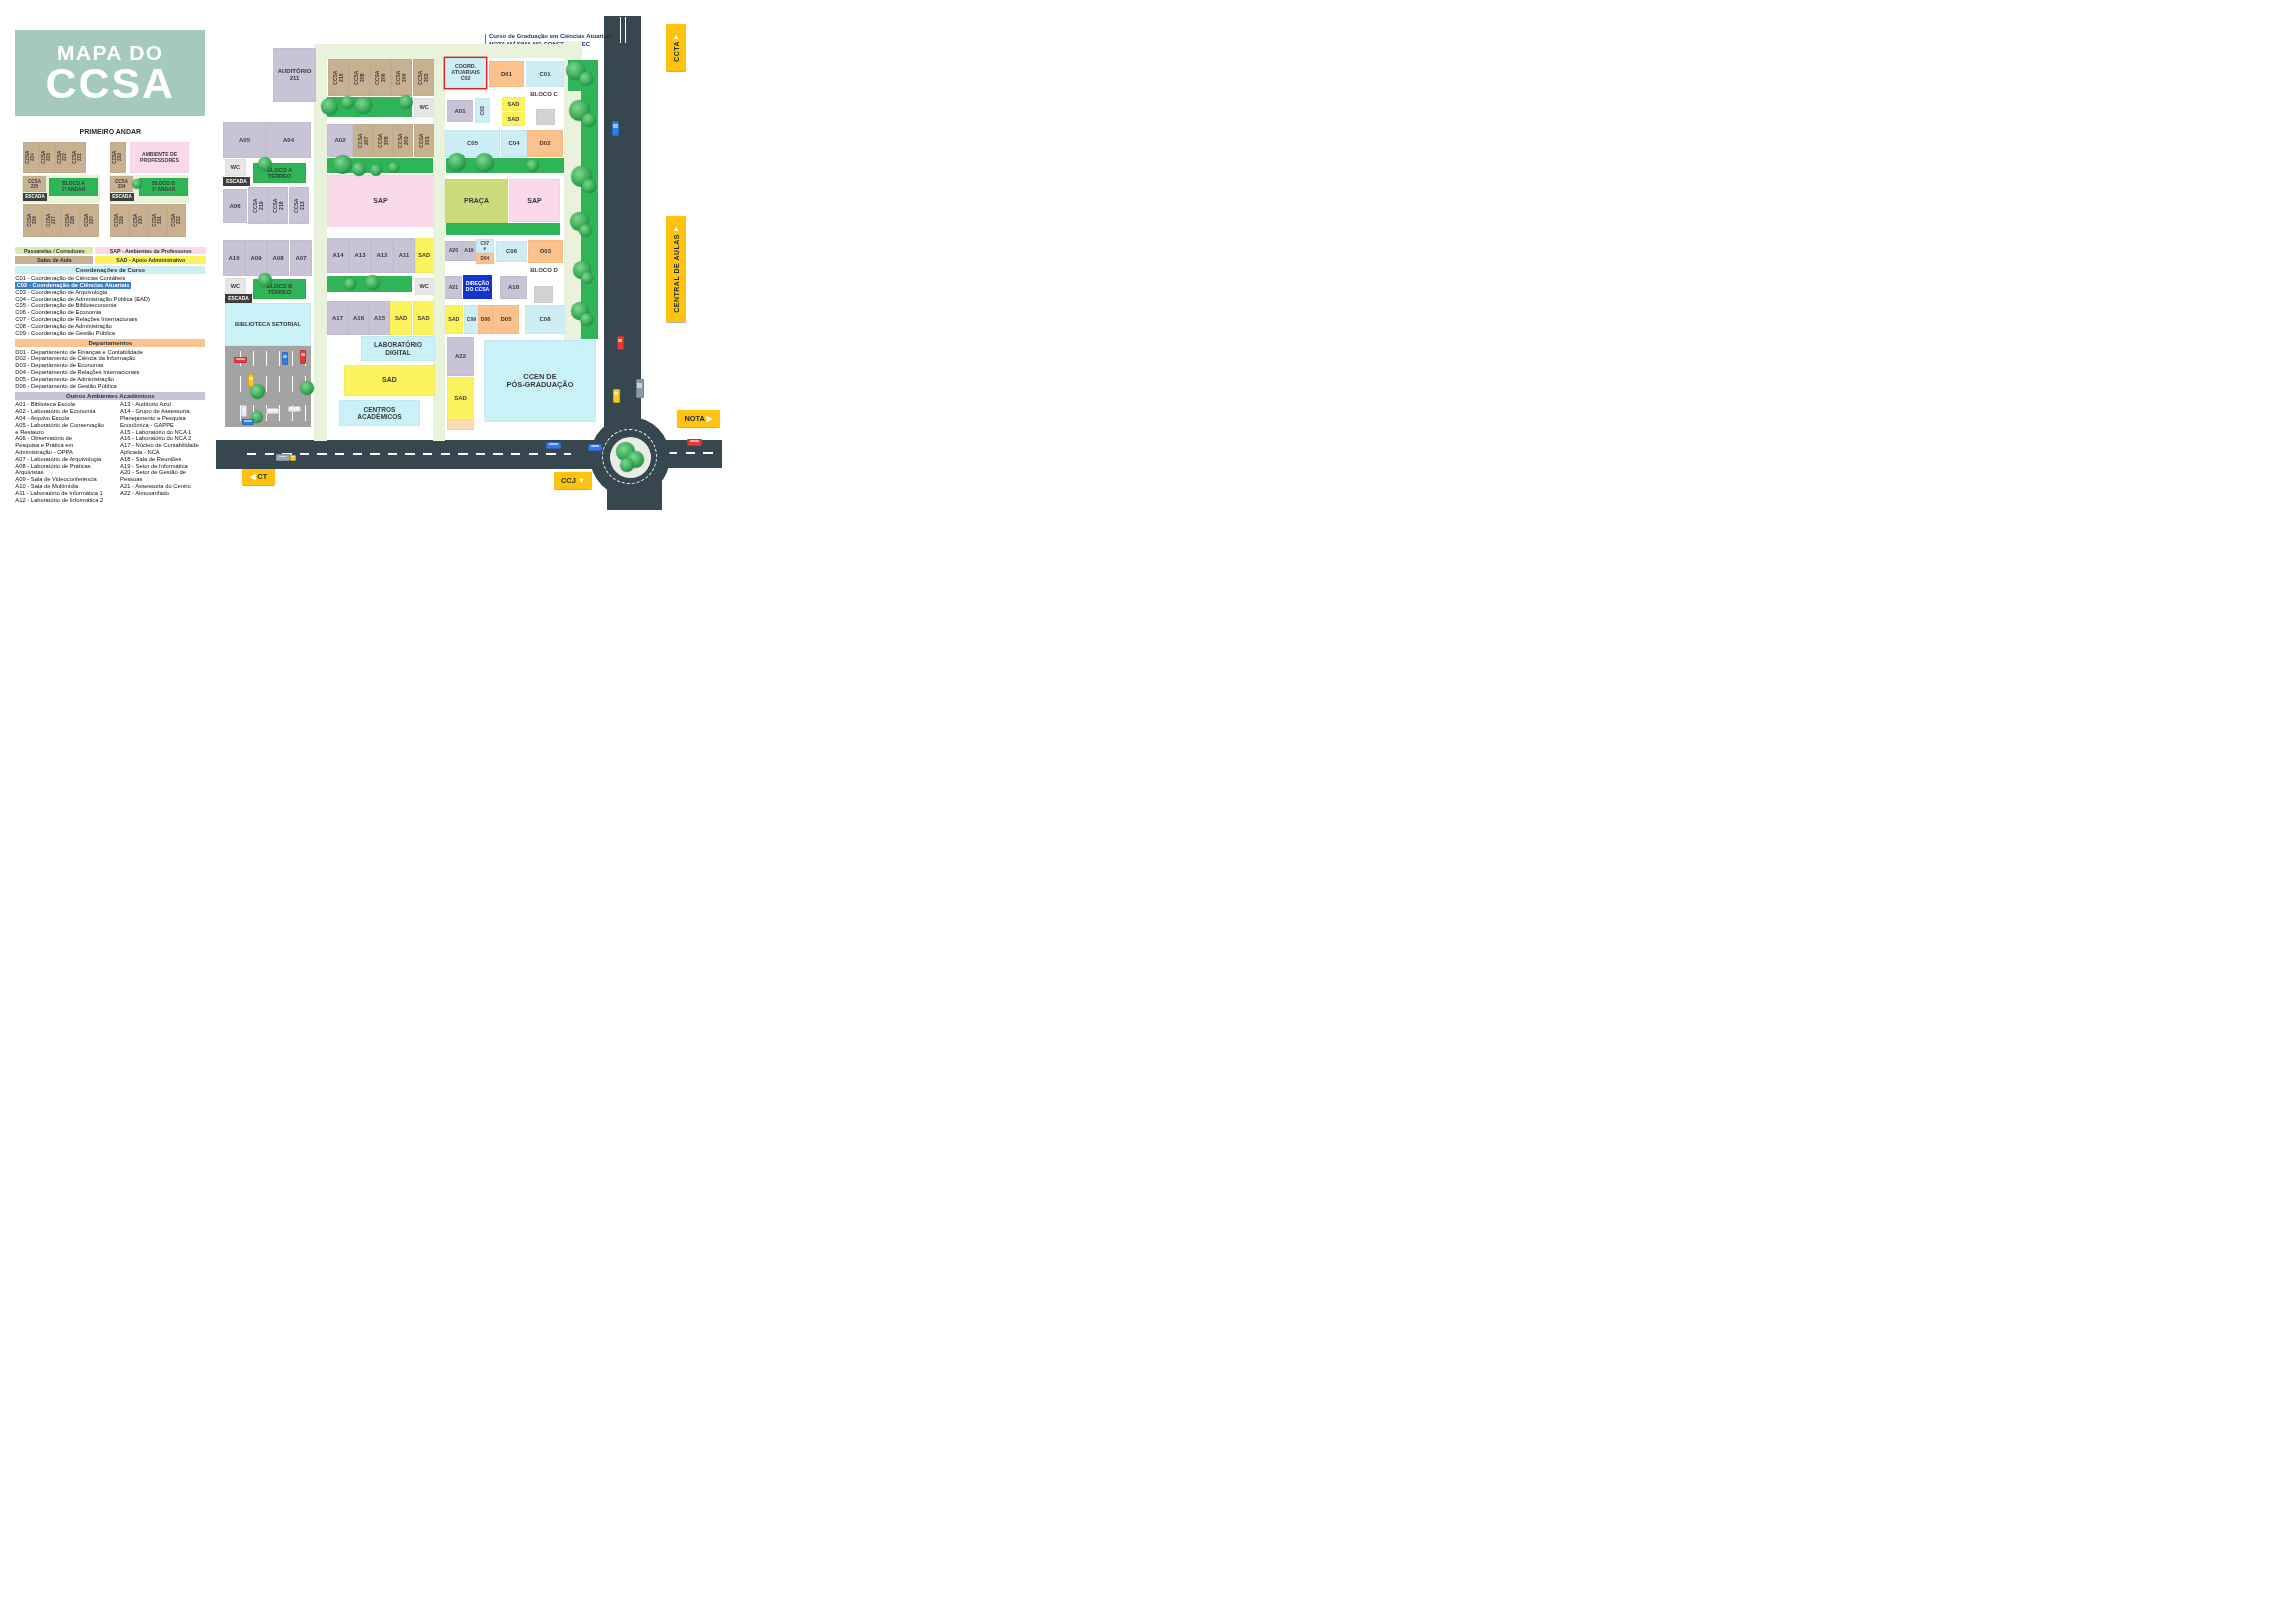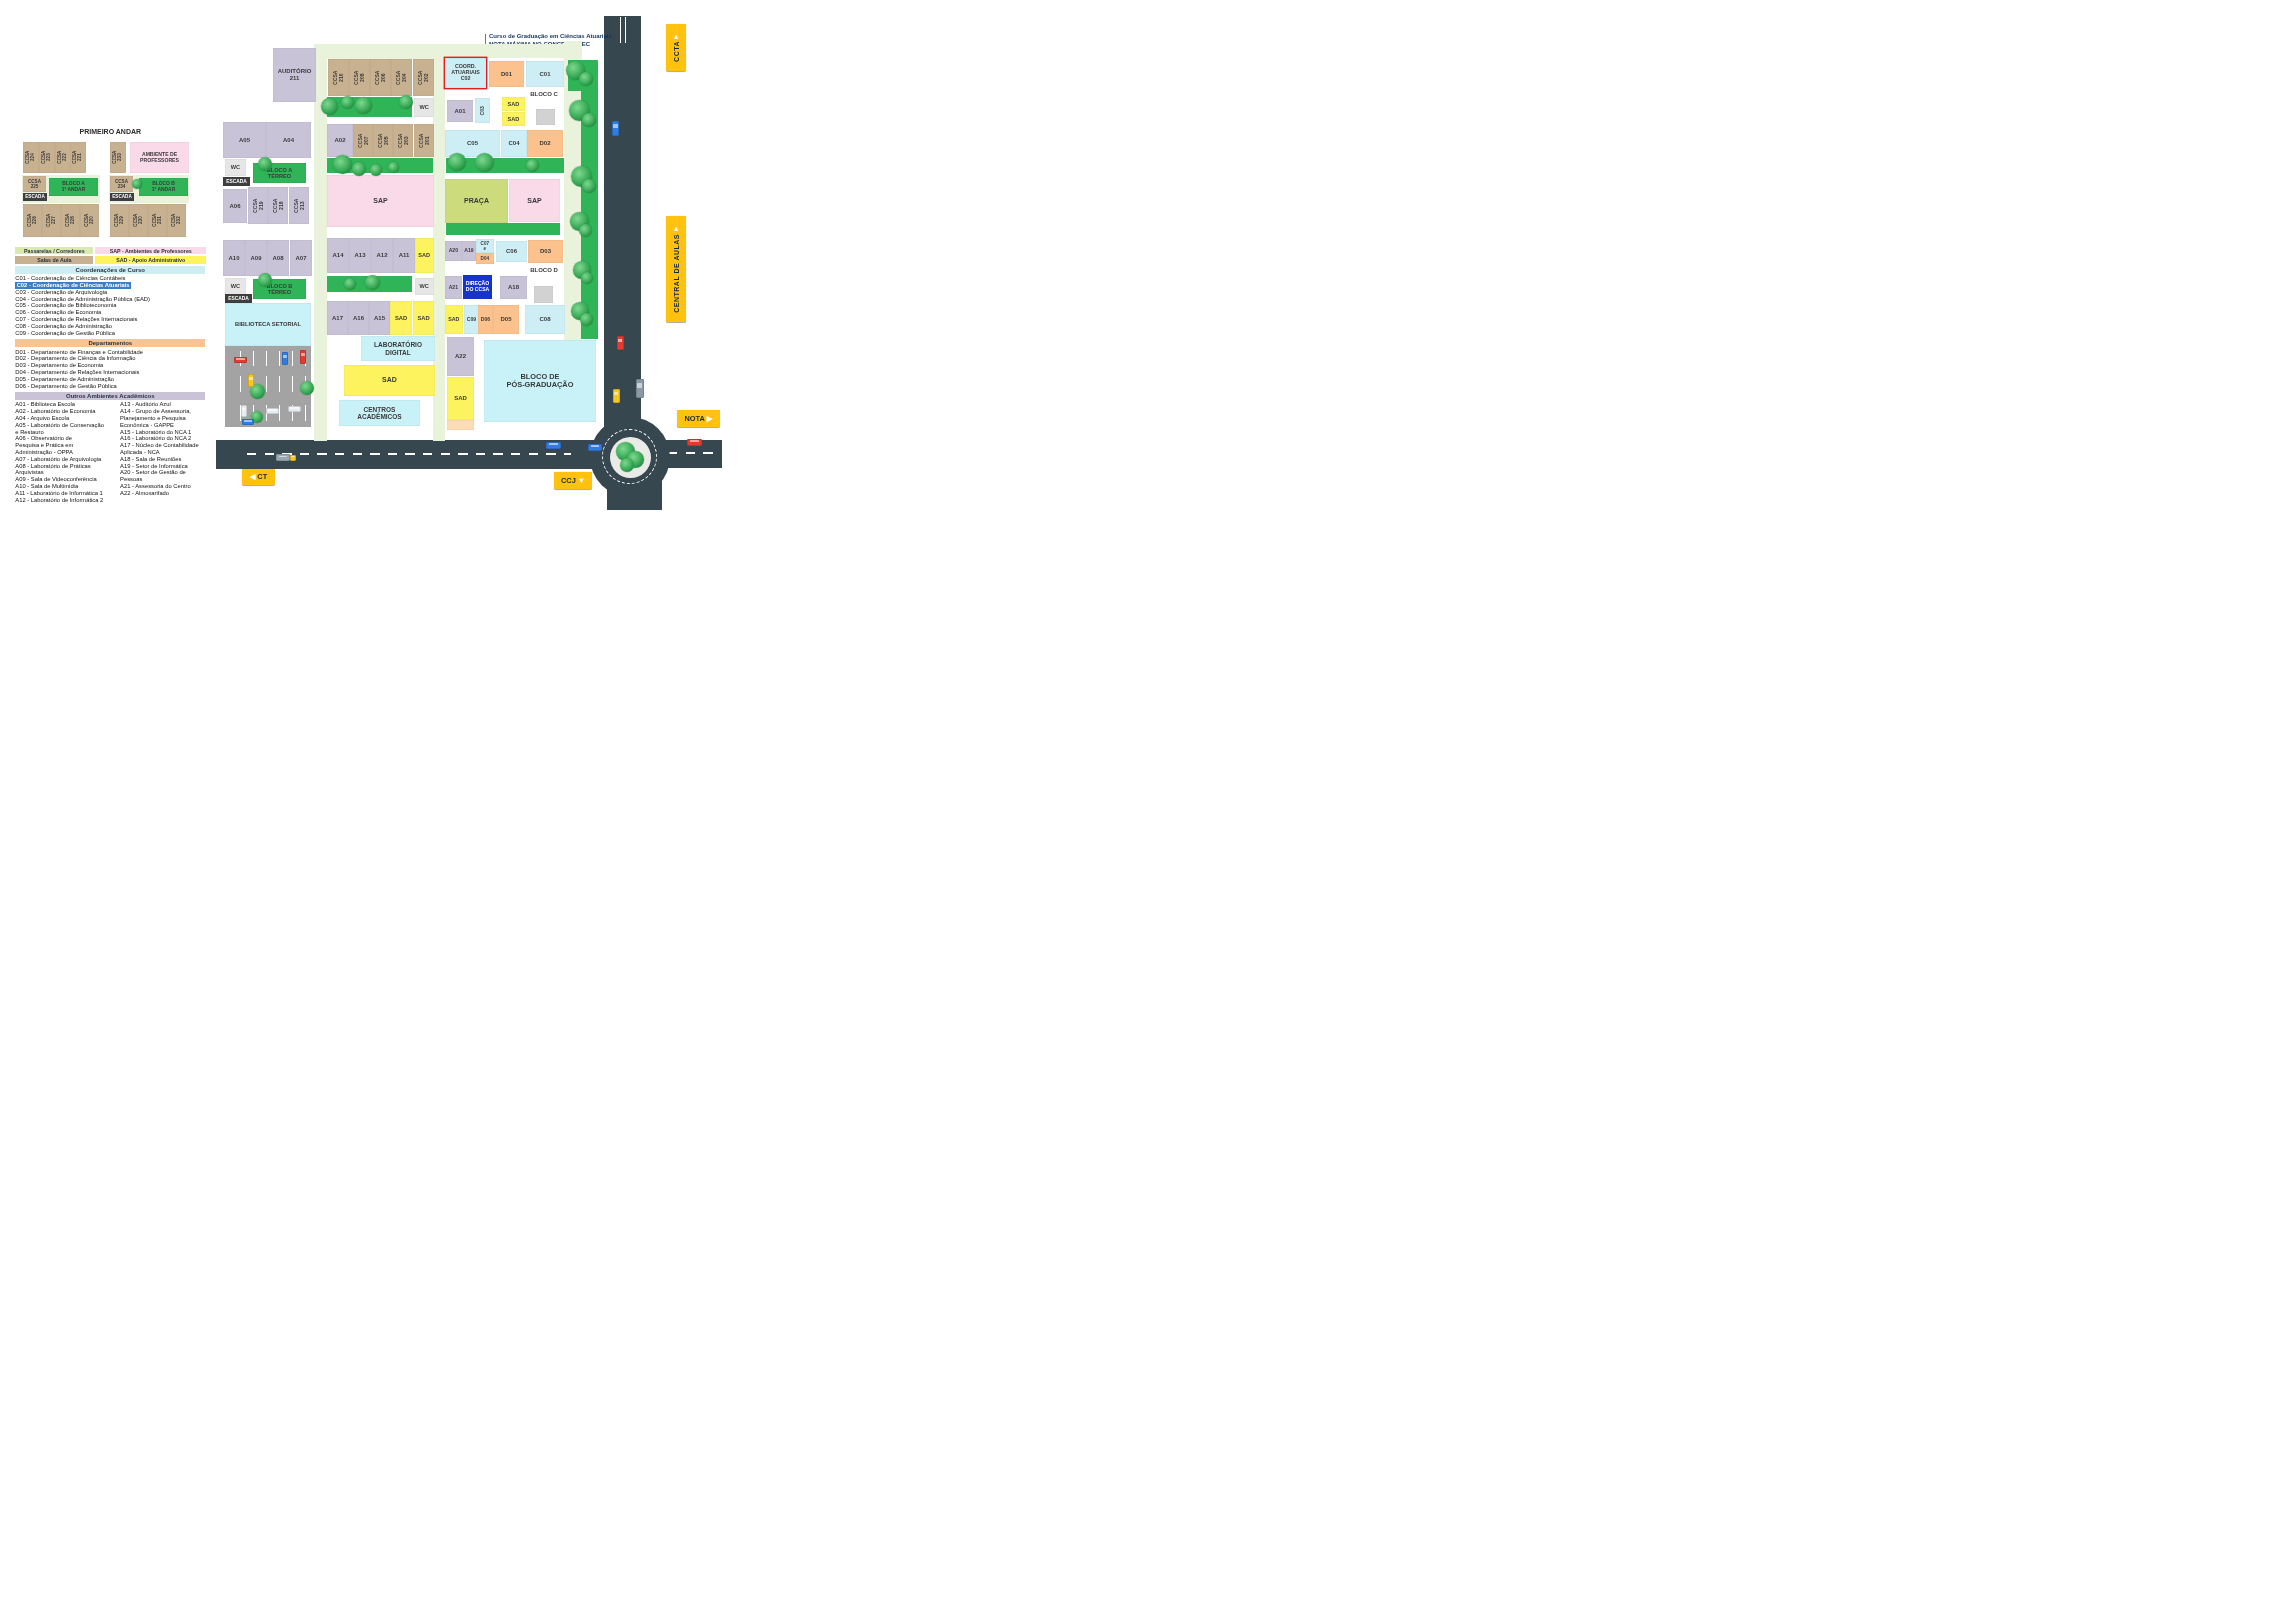"MAPA DO" div.title-box { html: none -> <div> <div>MAPA DO</div> <div>CCSA</div> </div> }
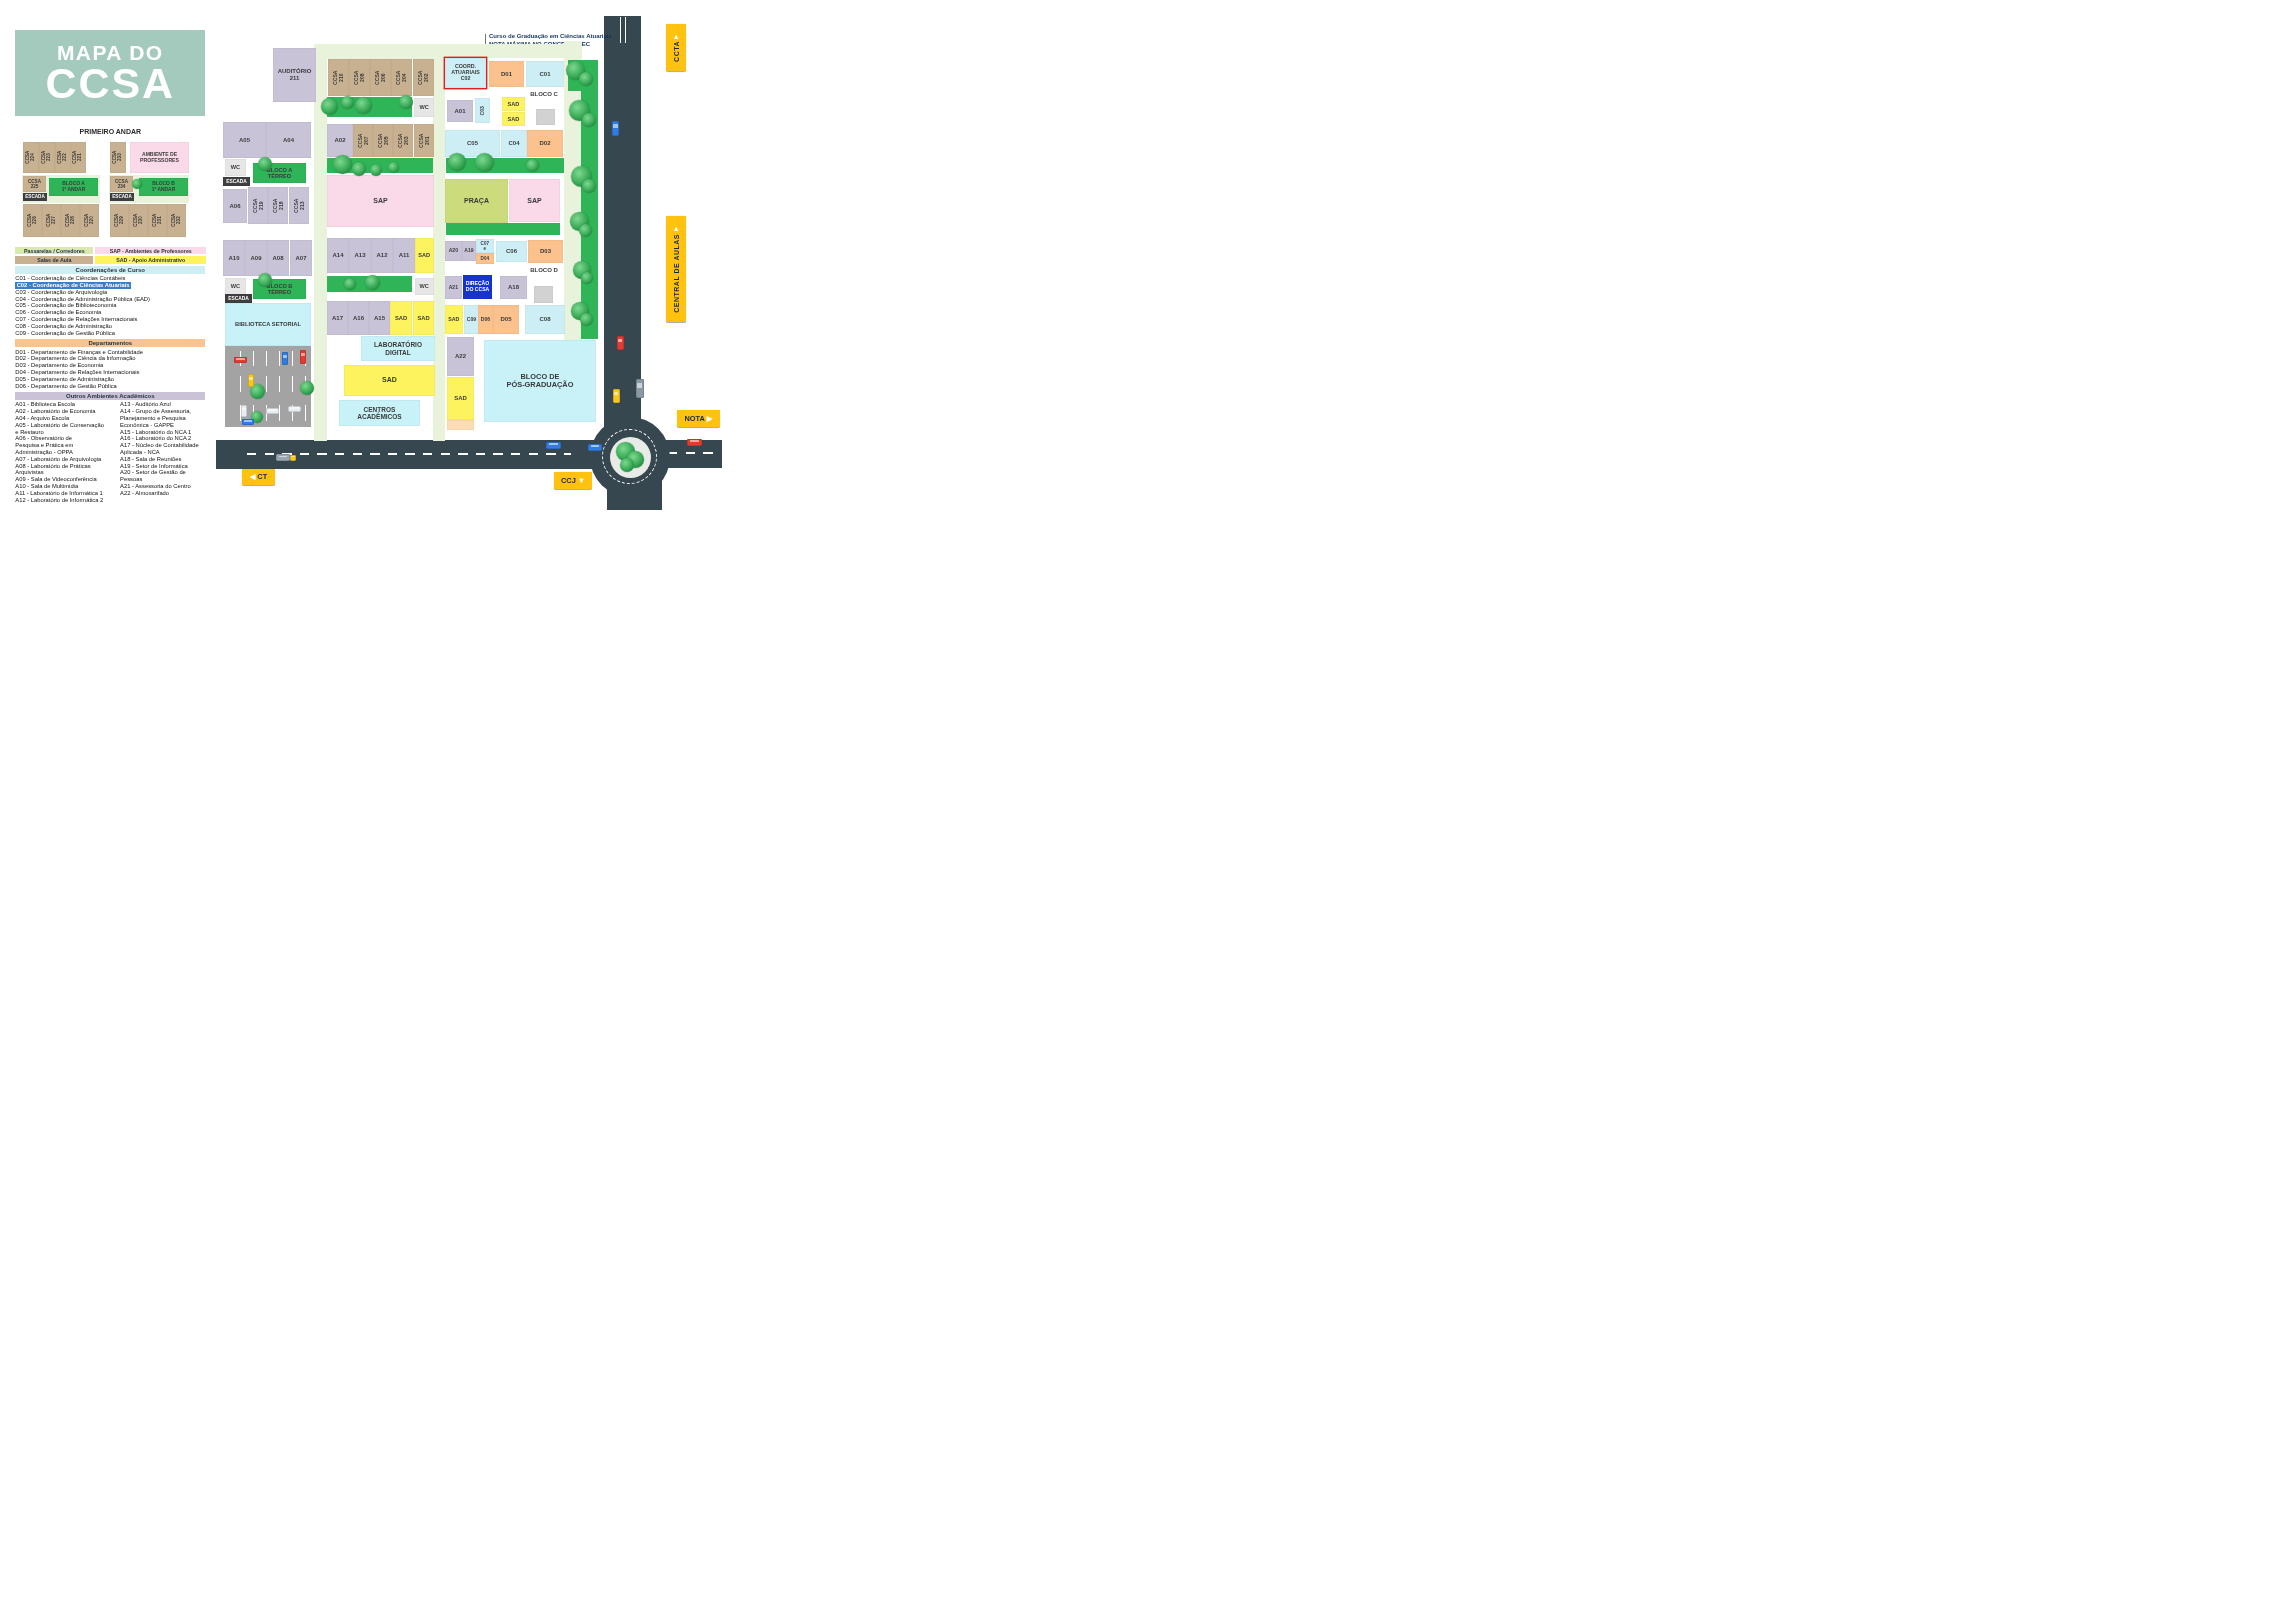"BLOCO DE" div.rlabel { text: BLOCO -> CCEN }
